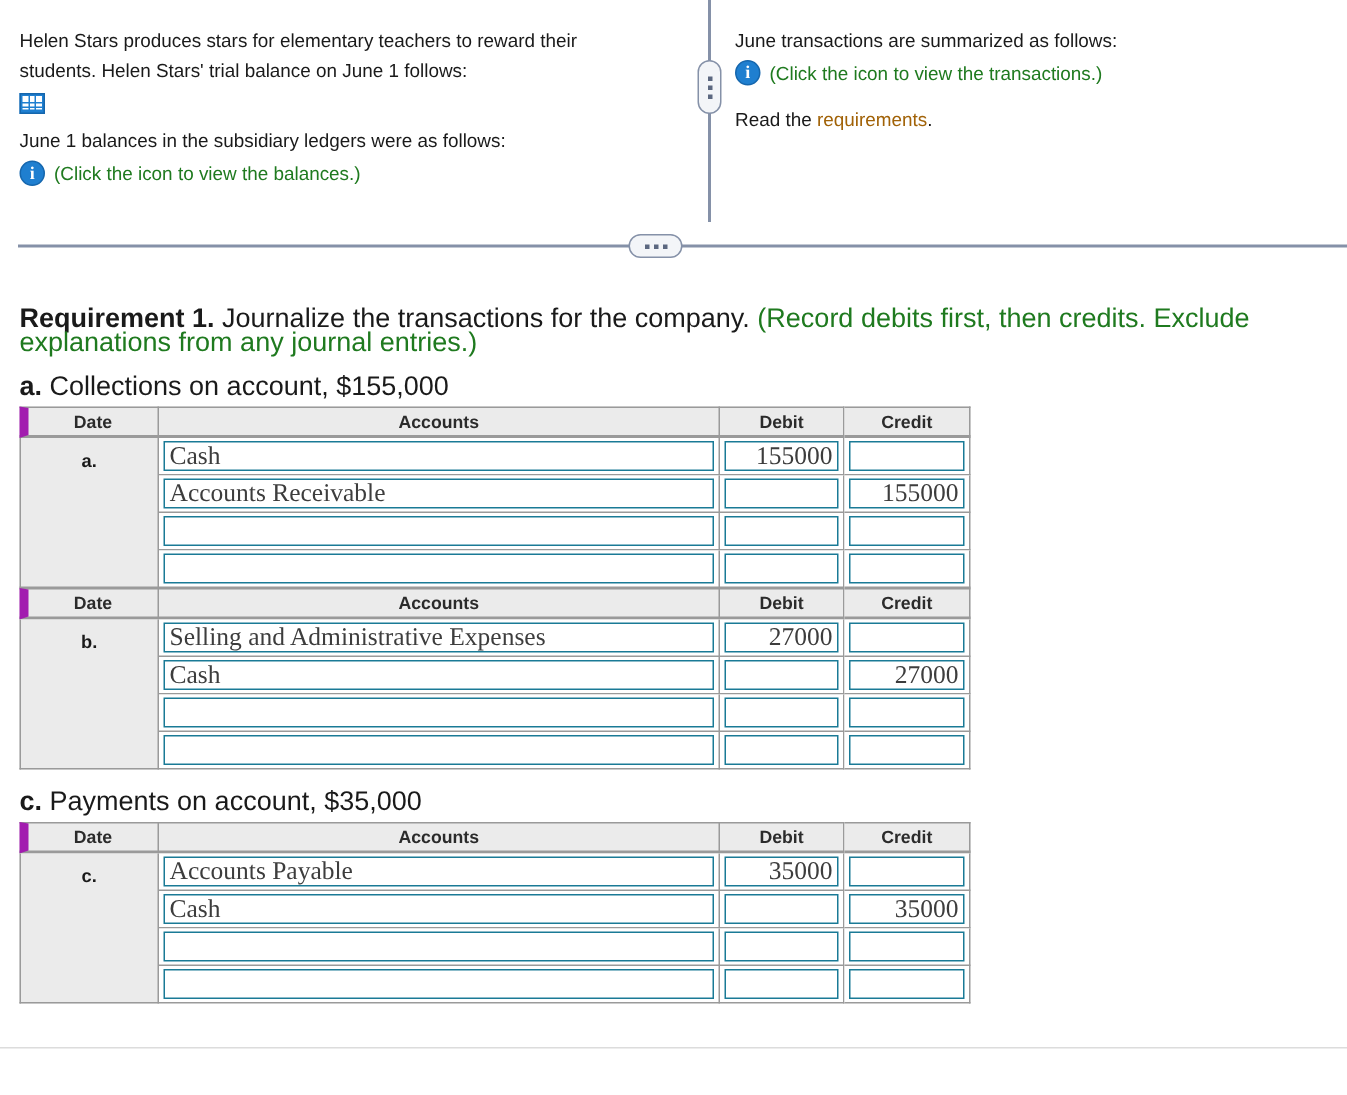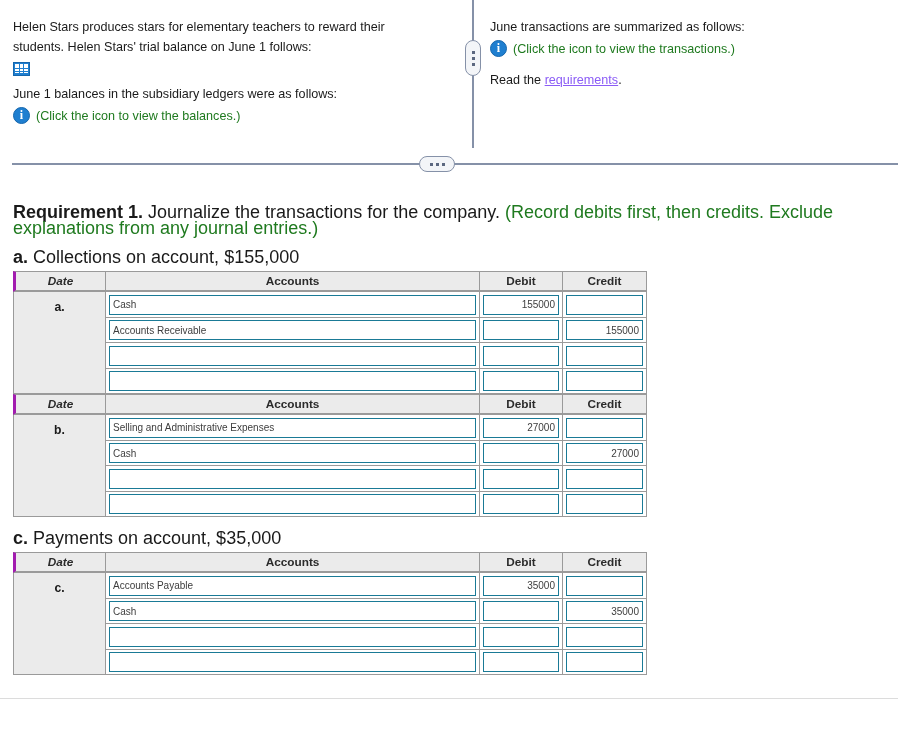"requirements" .link-blue { color: #8b5cf6 -> #a16207; text-decoration: underline -> none }
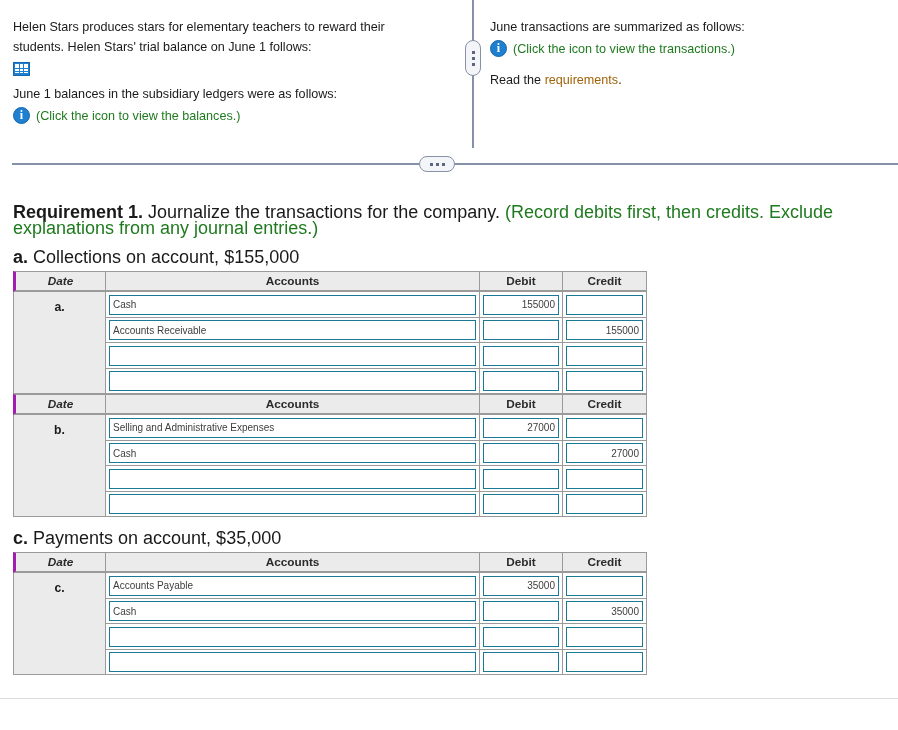"Date" table.journal th.first { border-left: 3px solid #a21caf -> 6px solid #a21caf; font-style: italic -> none }
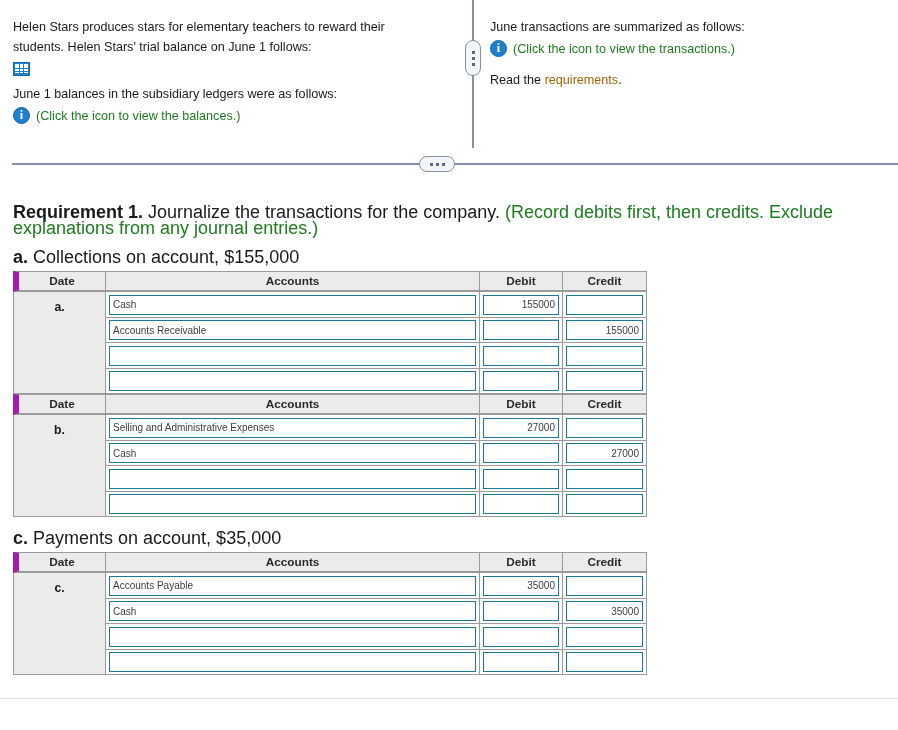"Cash" input.fld { font-family: Liberation Sans, sans-serif -> Liberation Serif, serif; font-size: 10px -> 17px }
